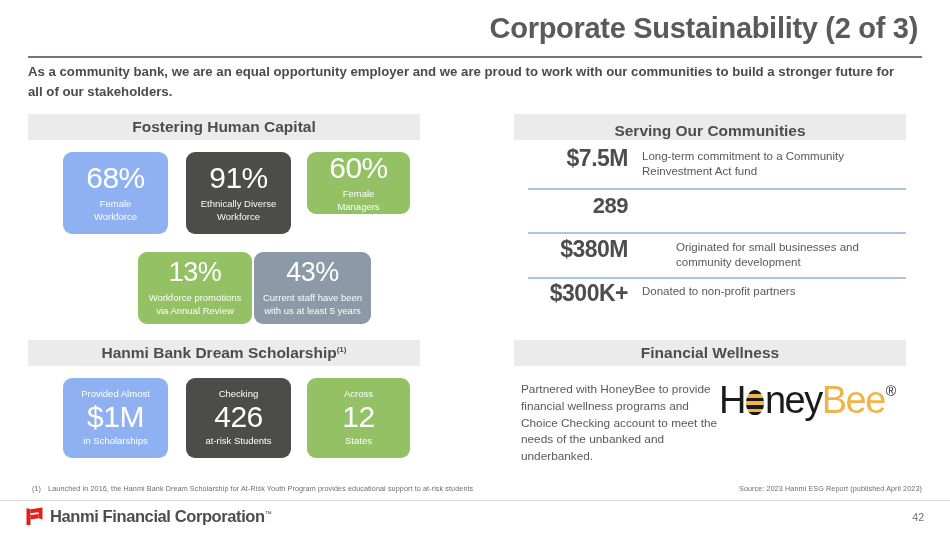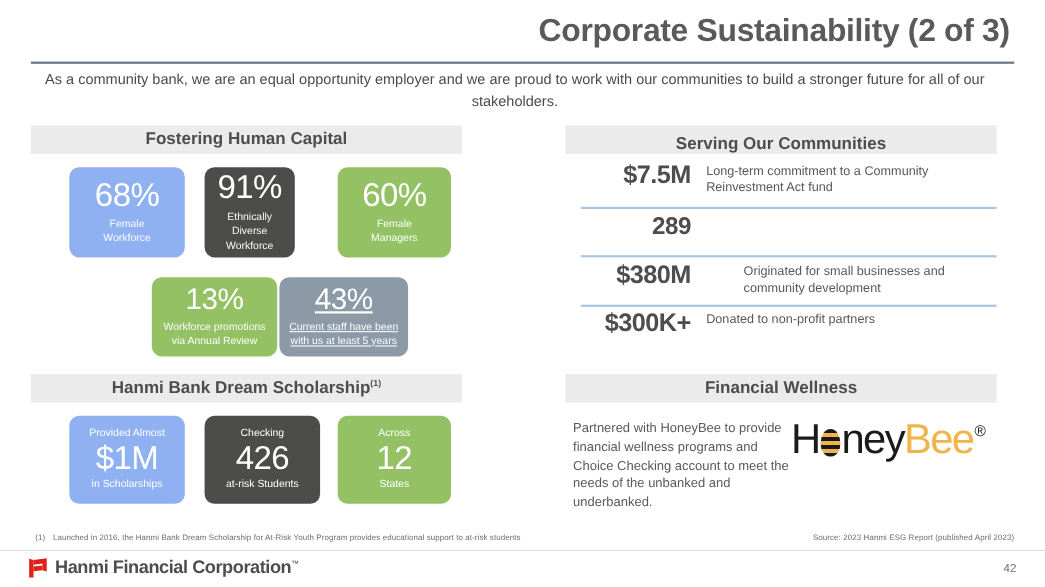"As a community bank, we" .intro { font-weight: normal -> bold; text-align: center -> none }
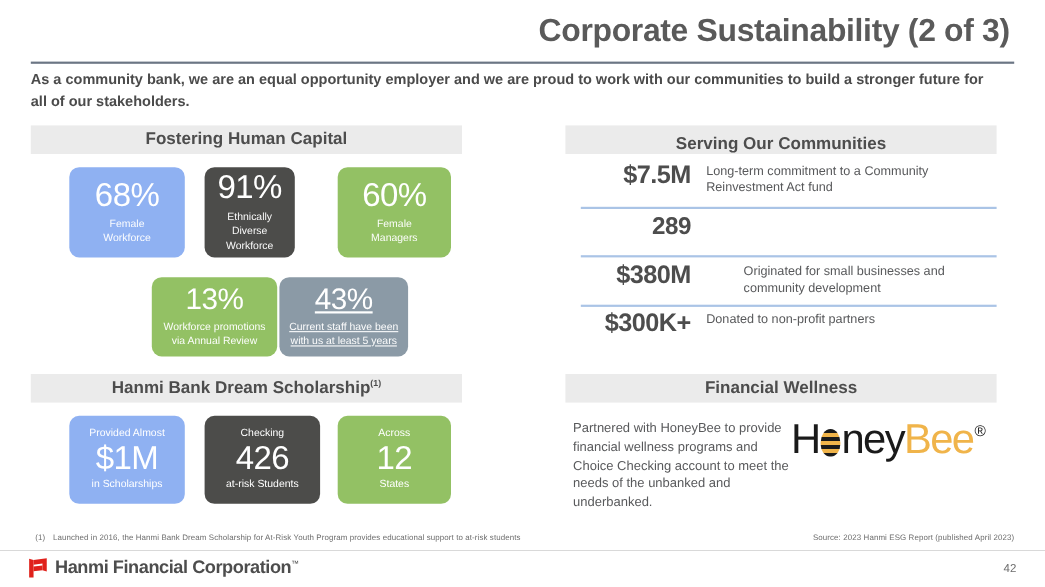"91%" div.tile { width: 82px -> 105px }
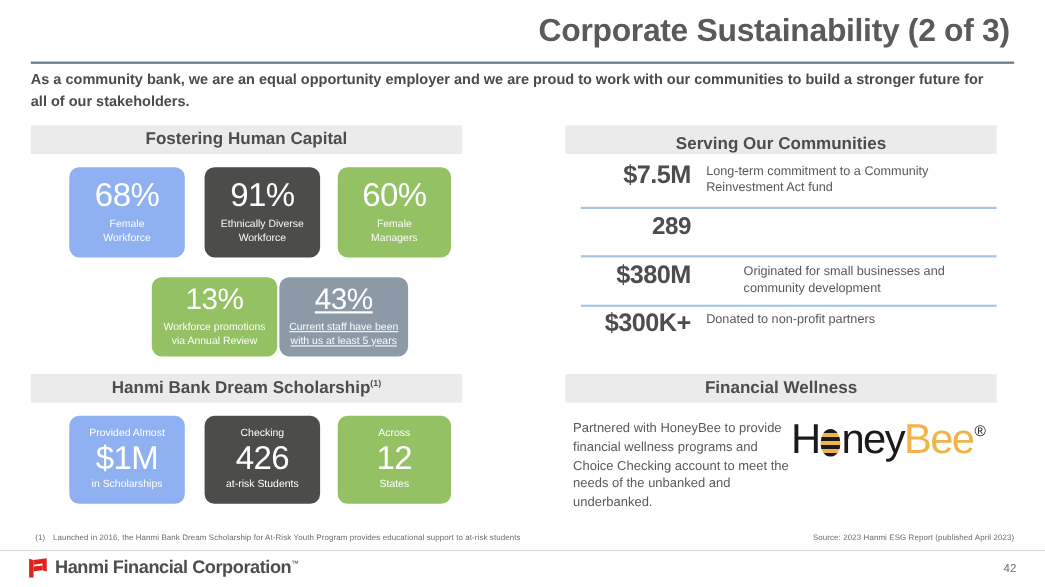"60%" div.tile { height: 82px -> 62px }
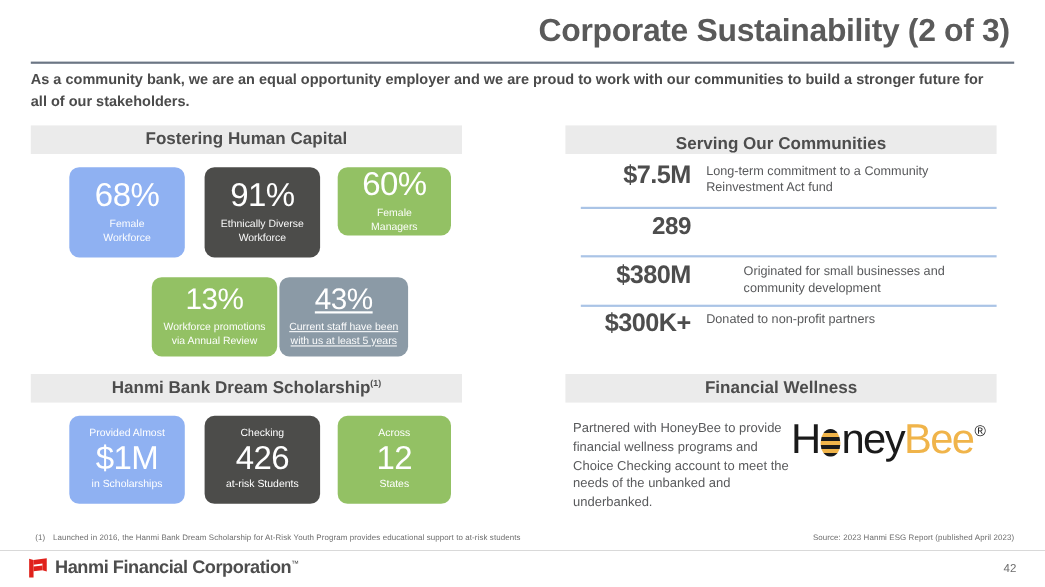"43%" .bg-slate { text-decoration: underline -> none }
